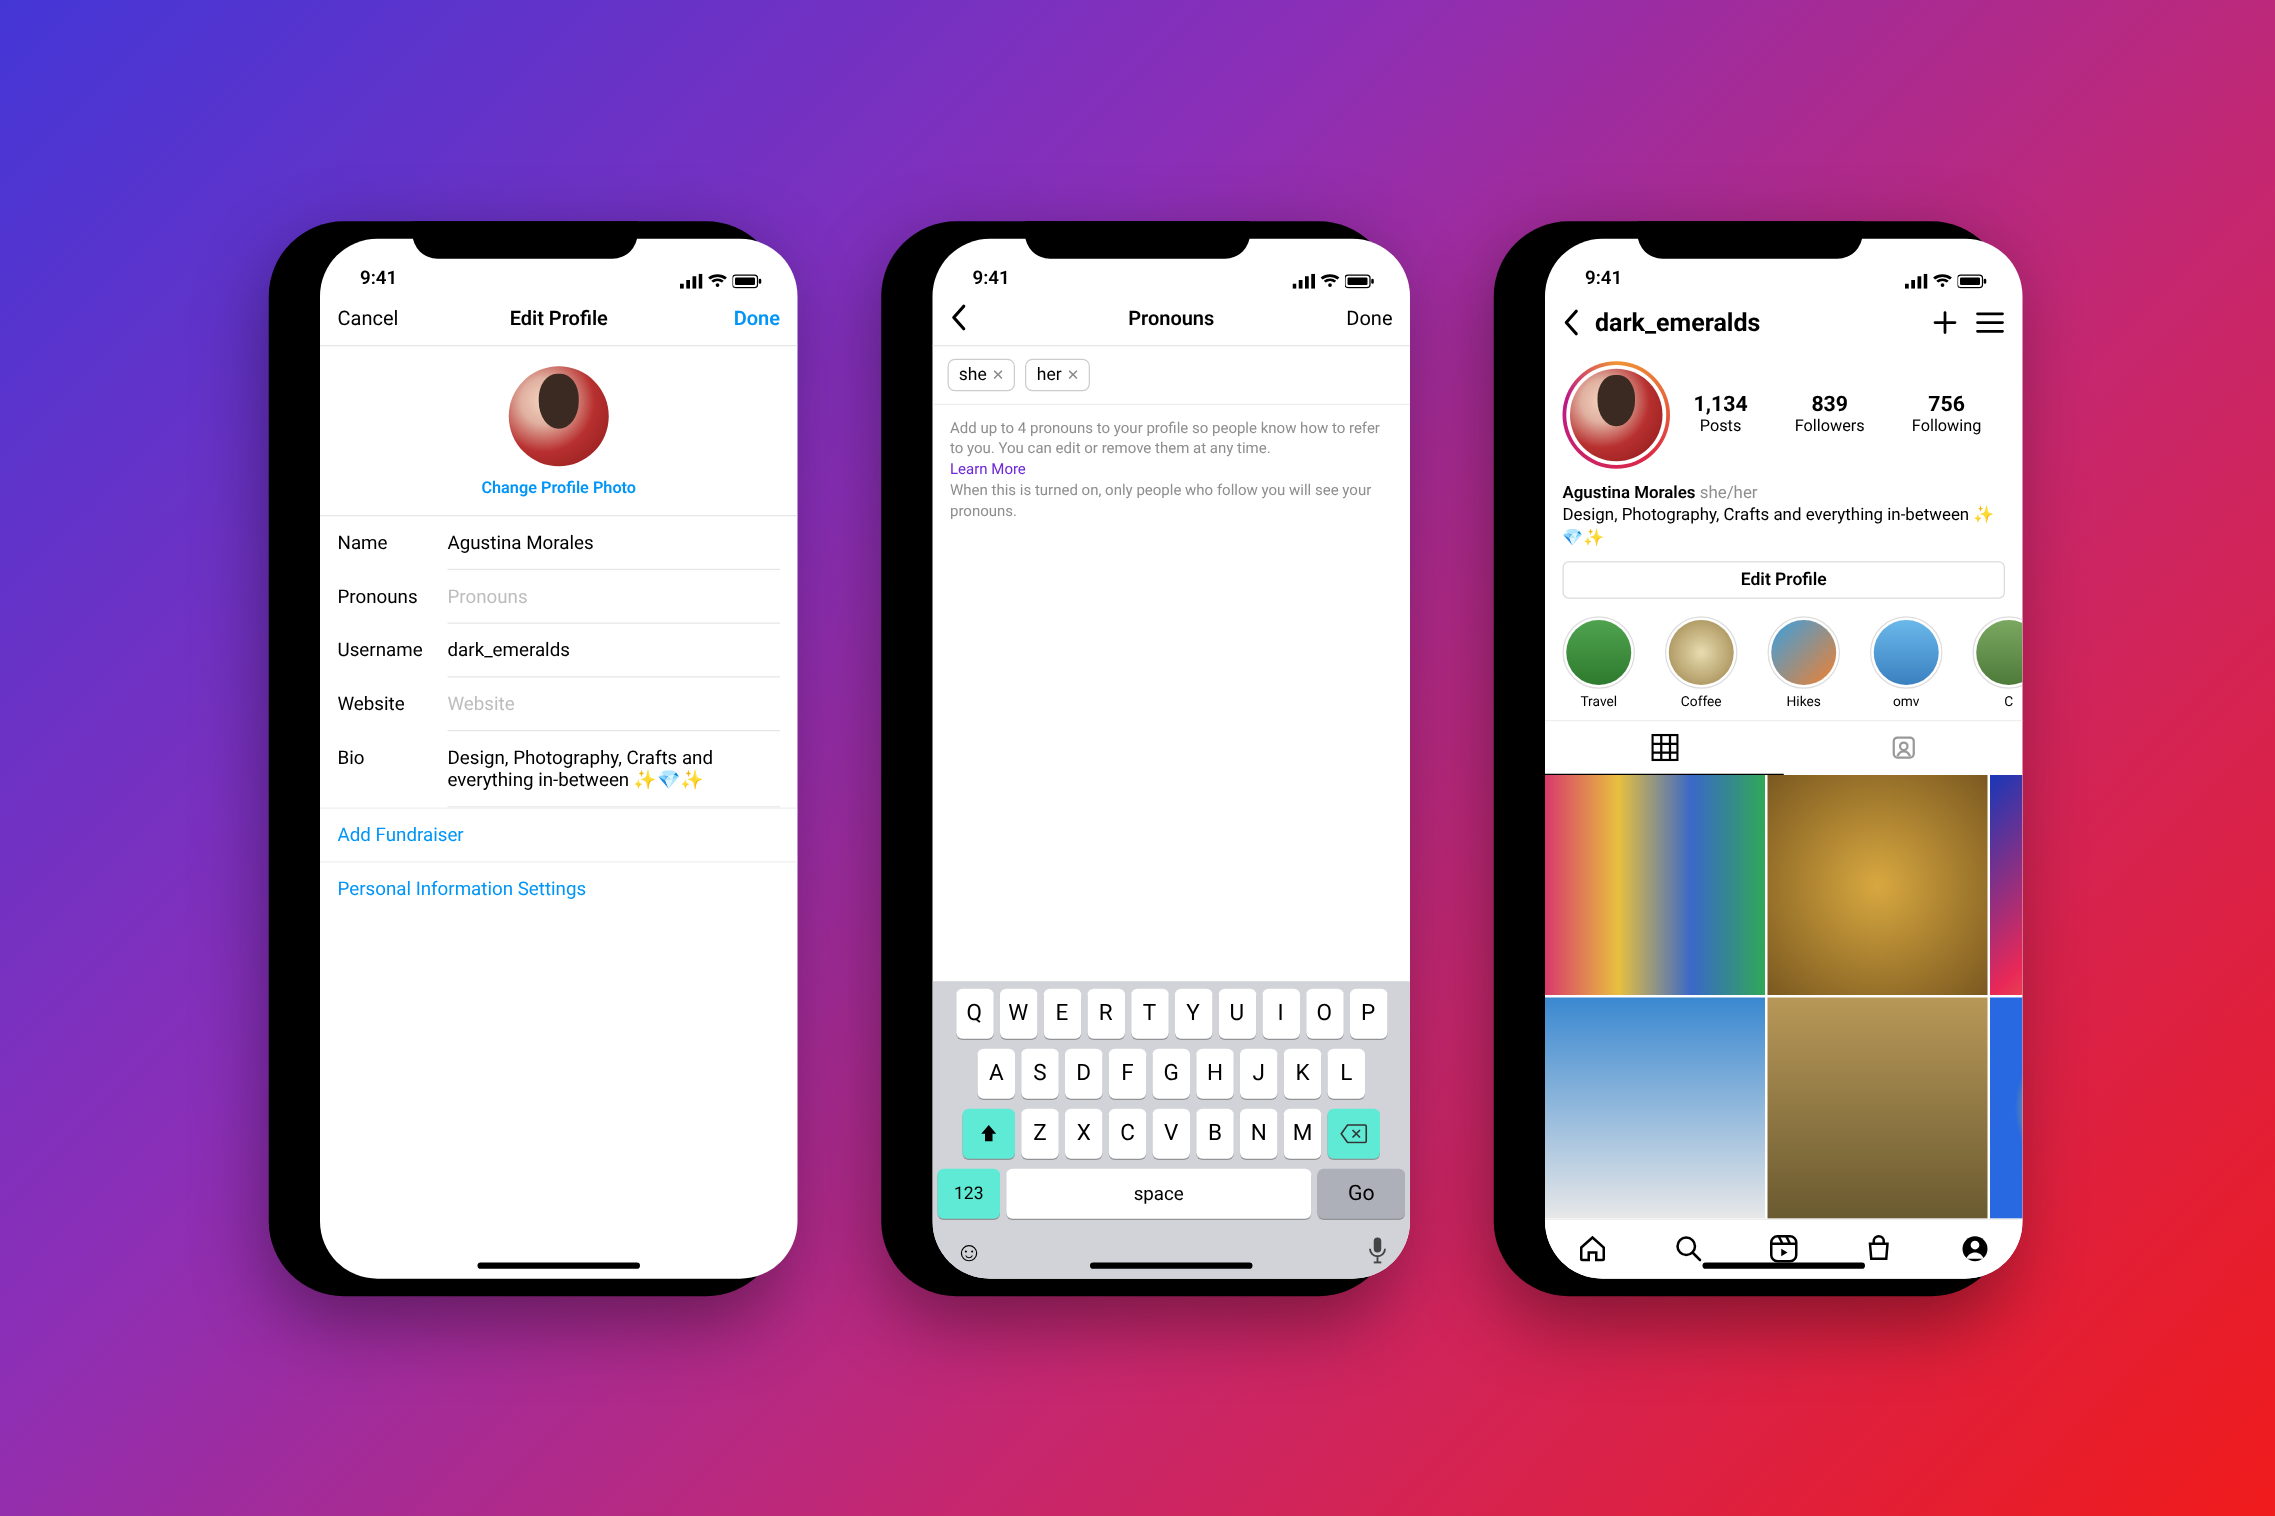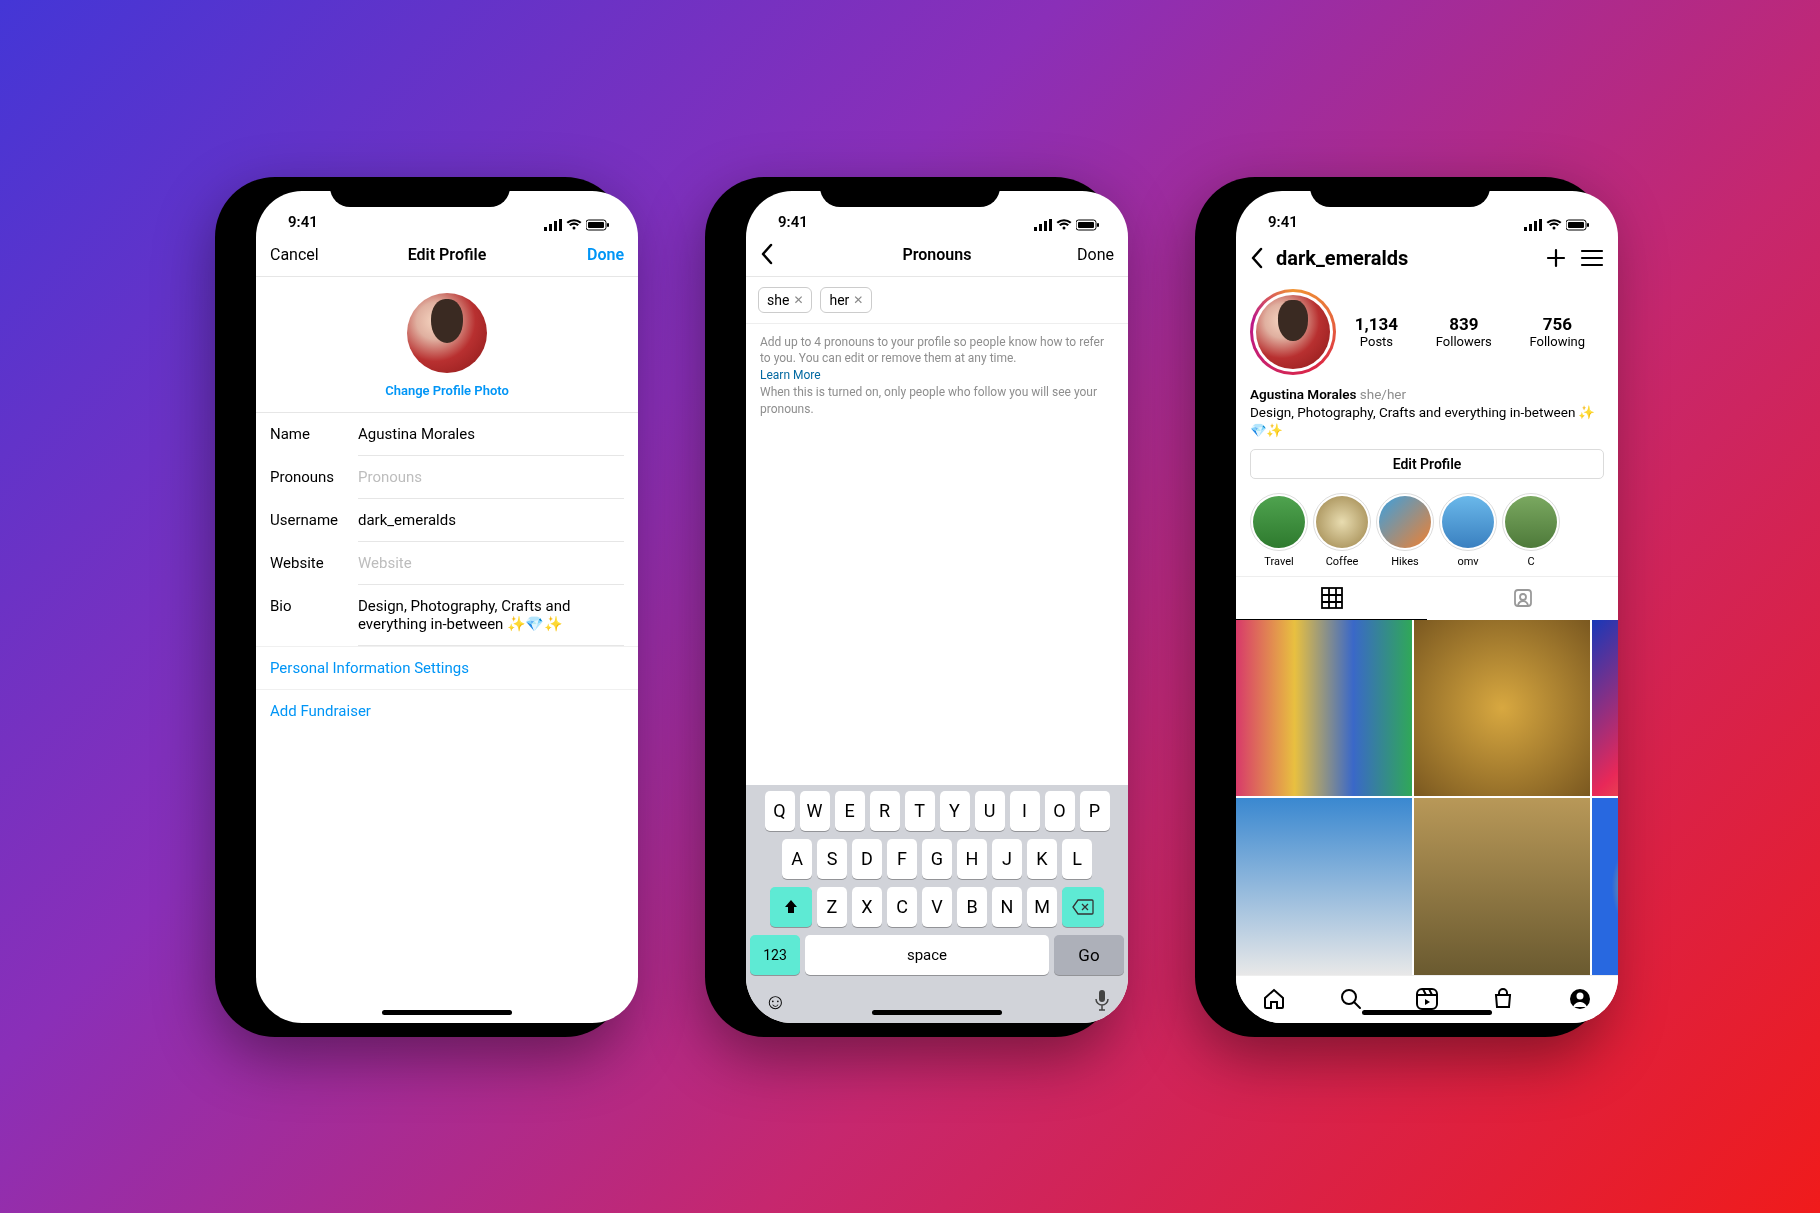"Learn More" .helper a { color: #0369a1 -> #6d28d9 }
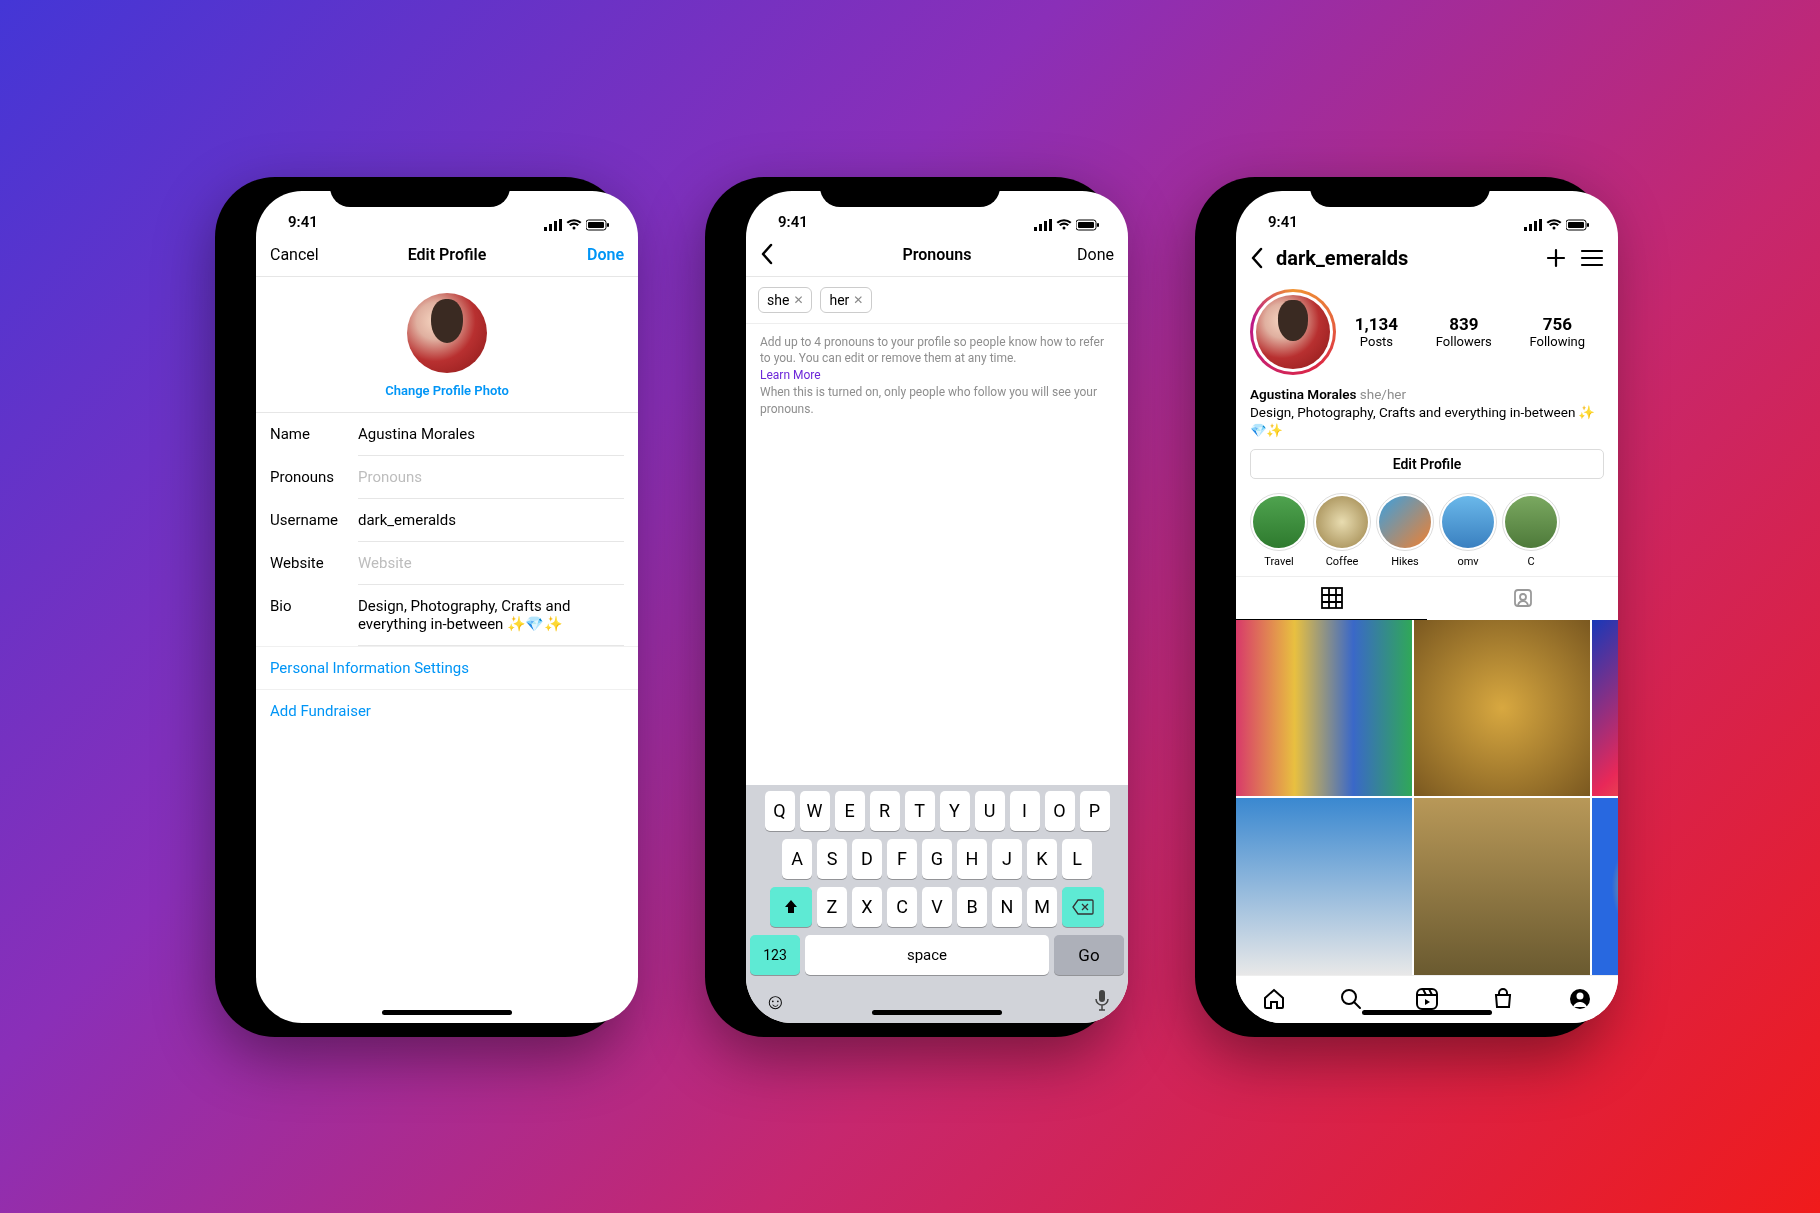"Travel" .highlights { gap: 5px -> 24px }
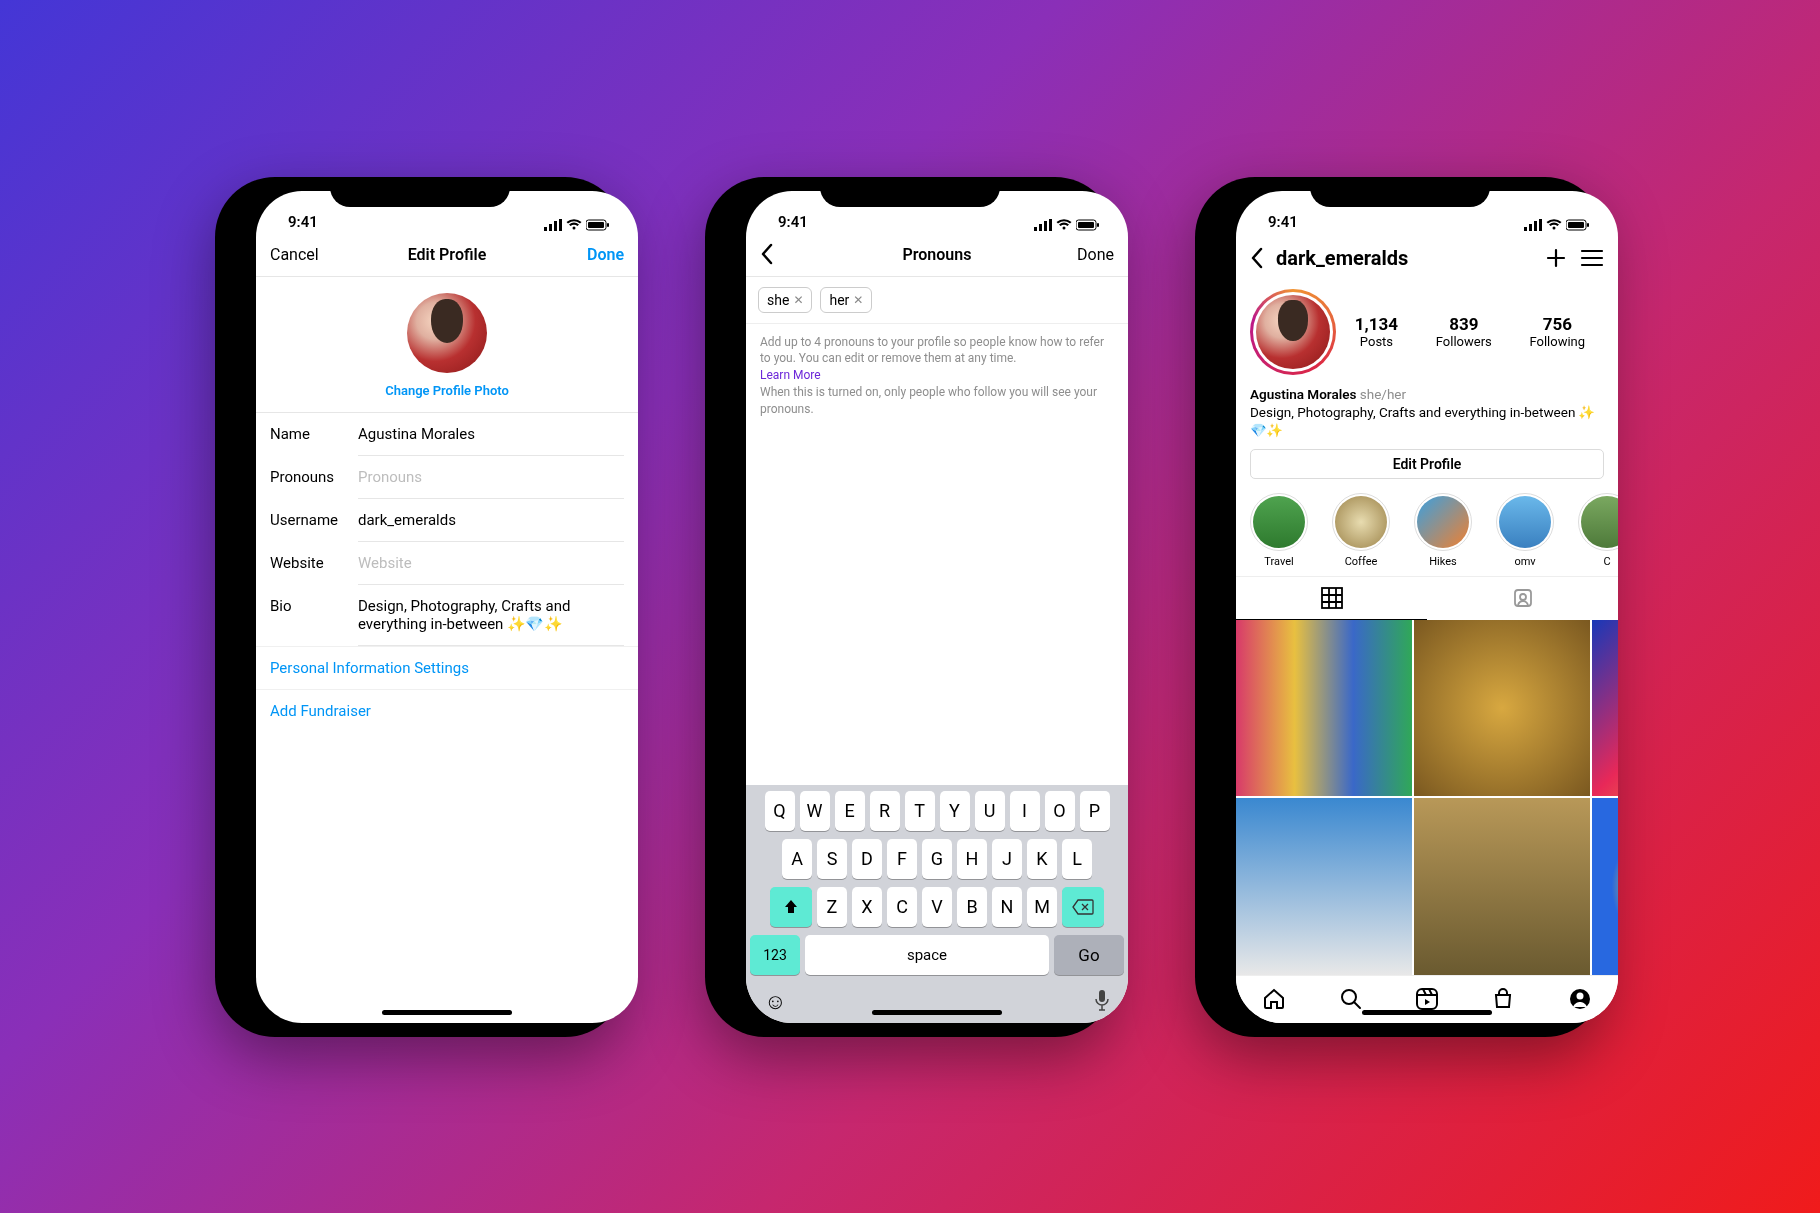"Personal Information Settings" div.menu-row { order: before "Add Fundraiser" -> after "Add Fundraiser" }
